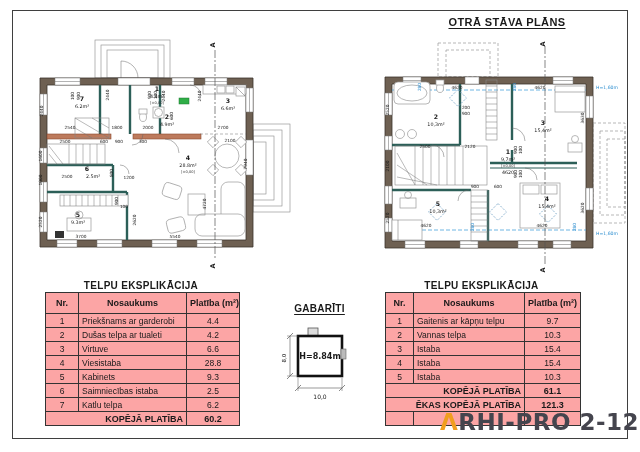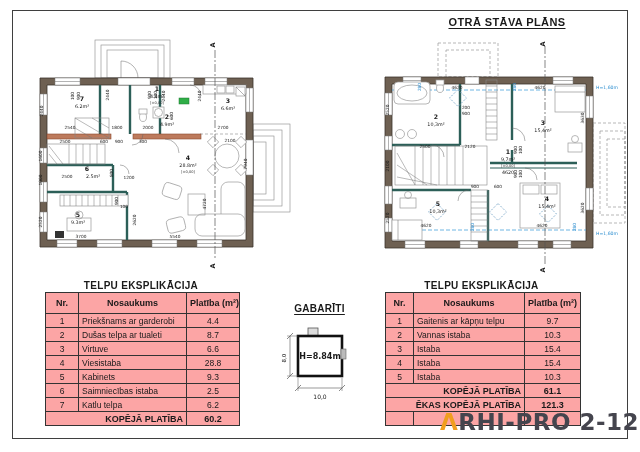"8.7" td.c { text: 8.7 -> 4.2 }
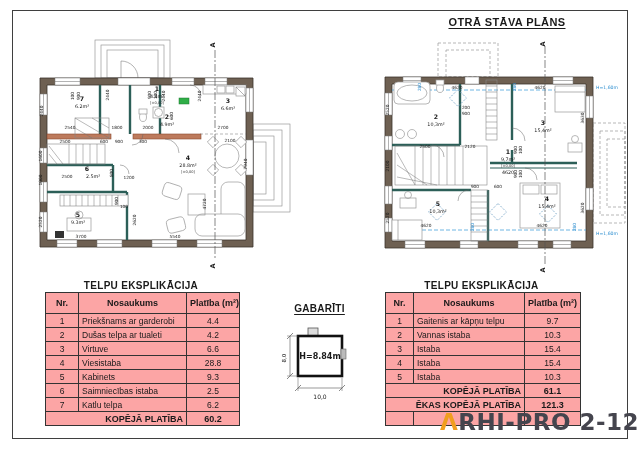"Vannas istaba" td { text: istaba -> telpa }
